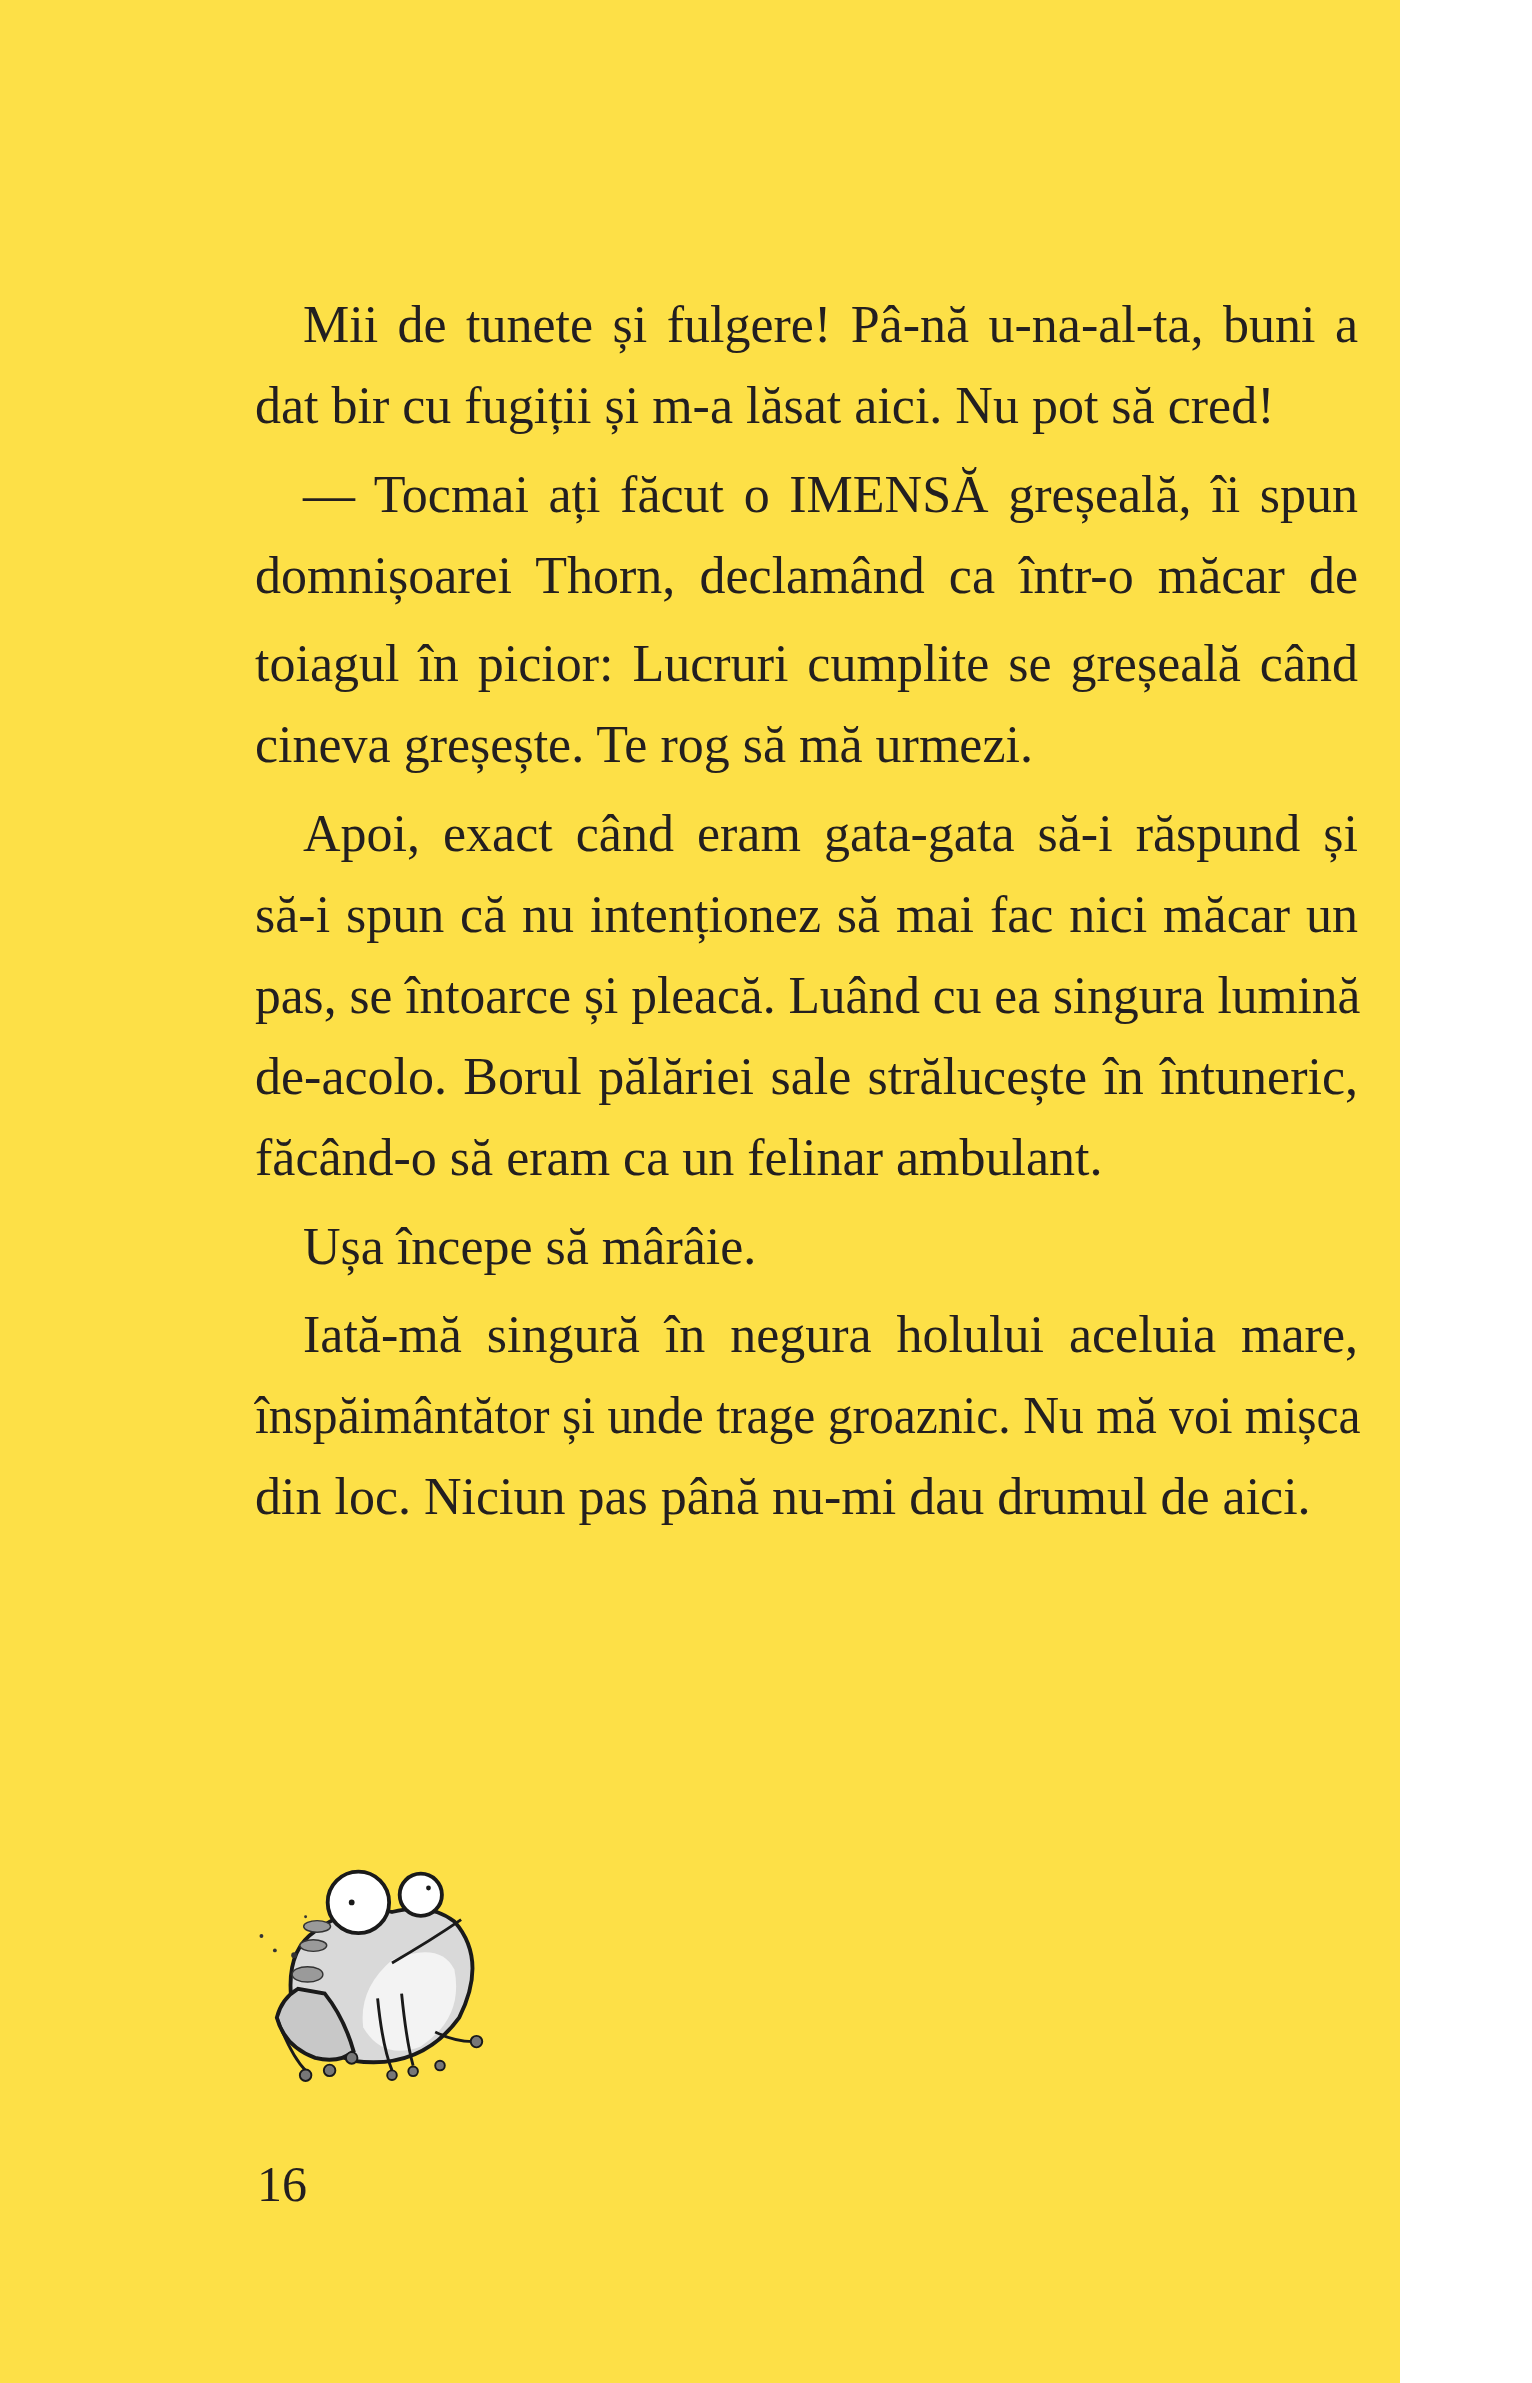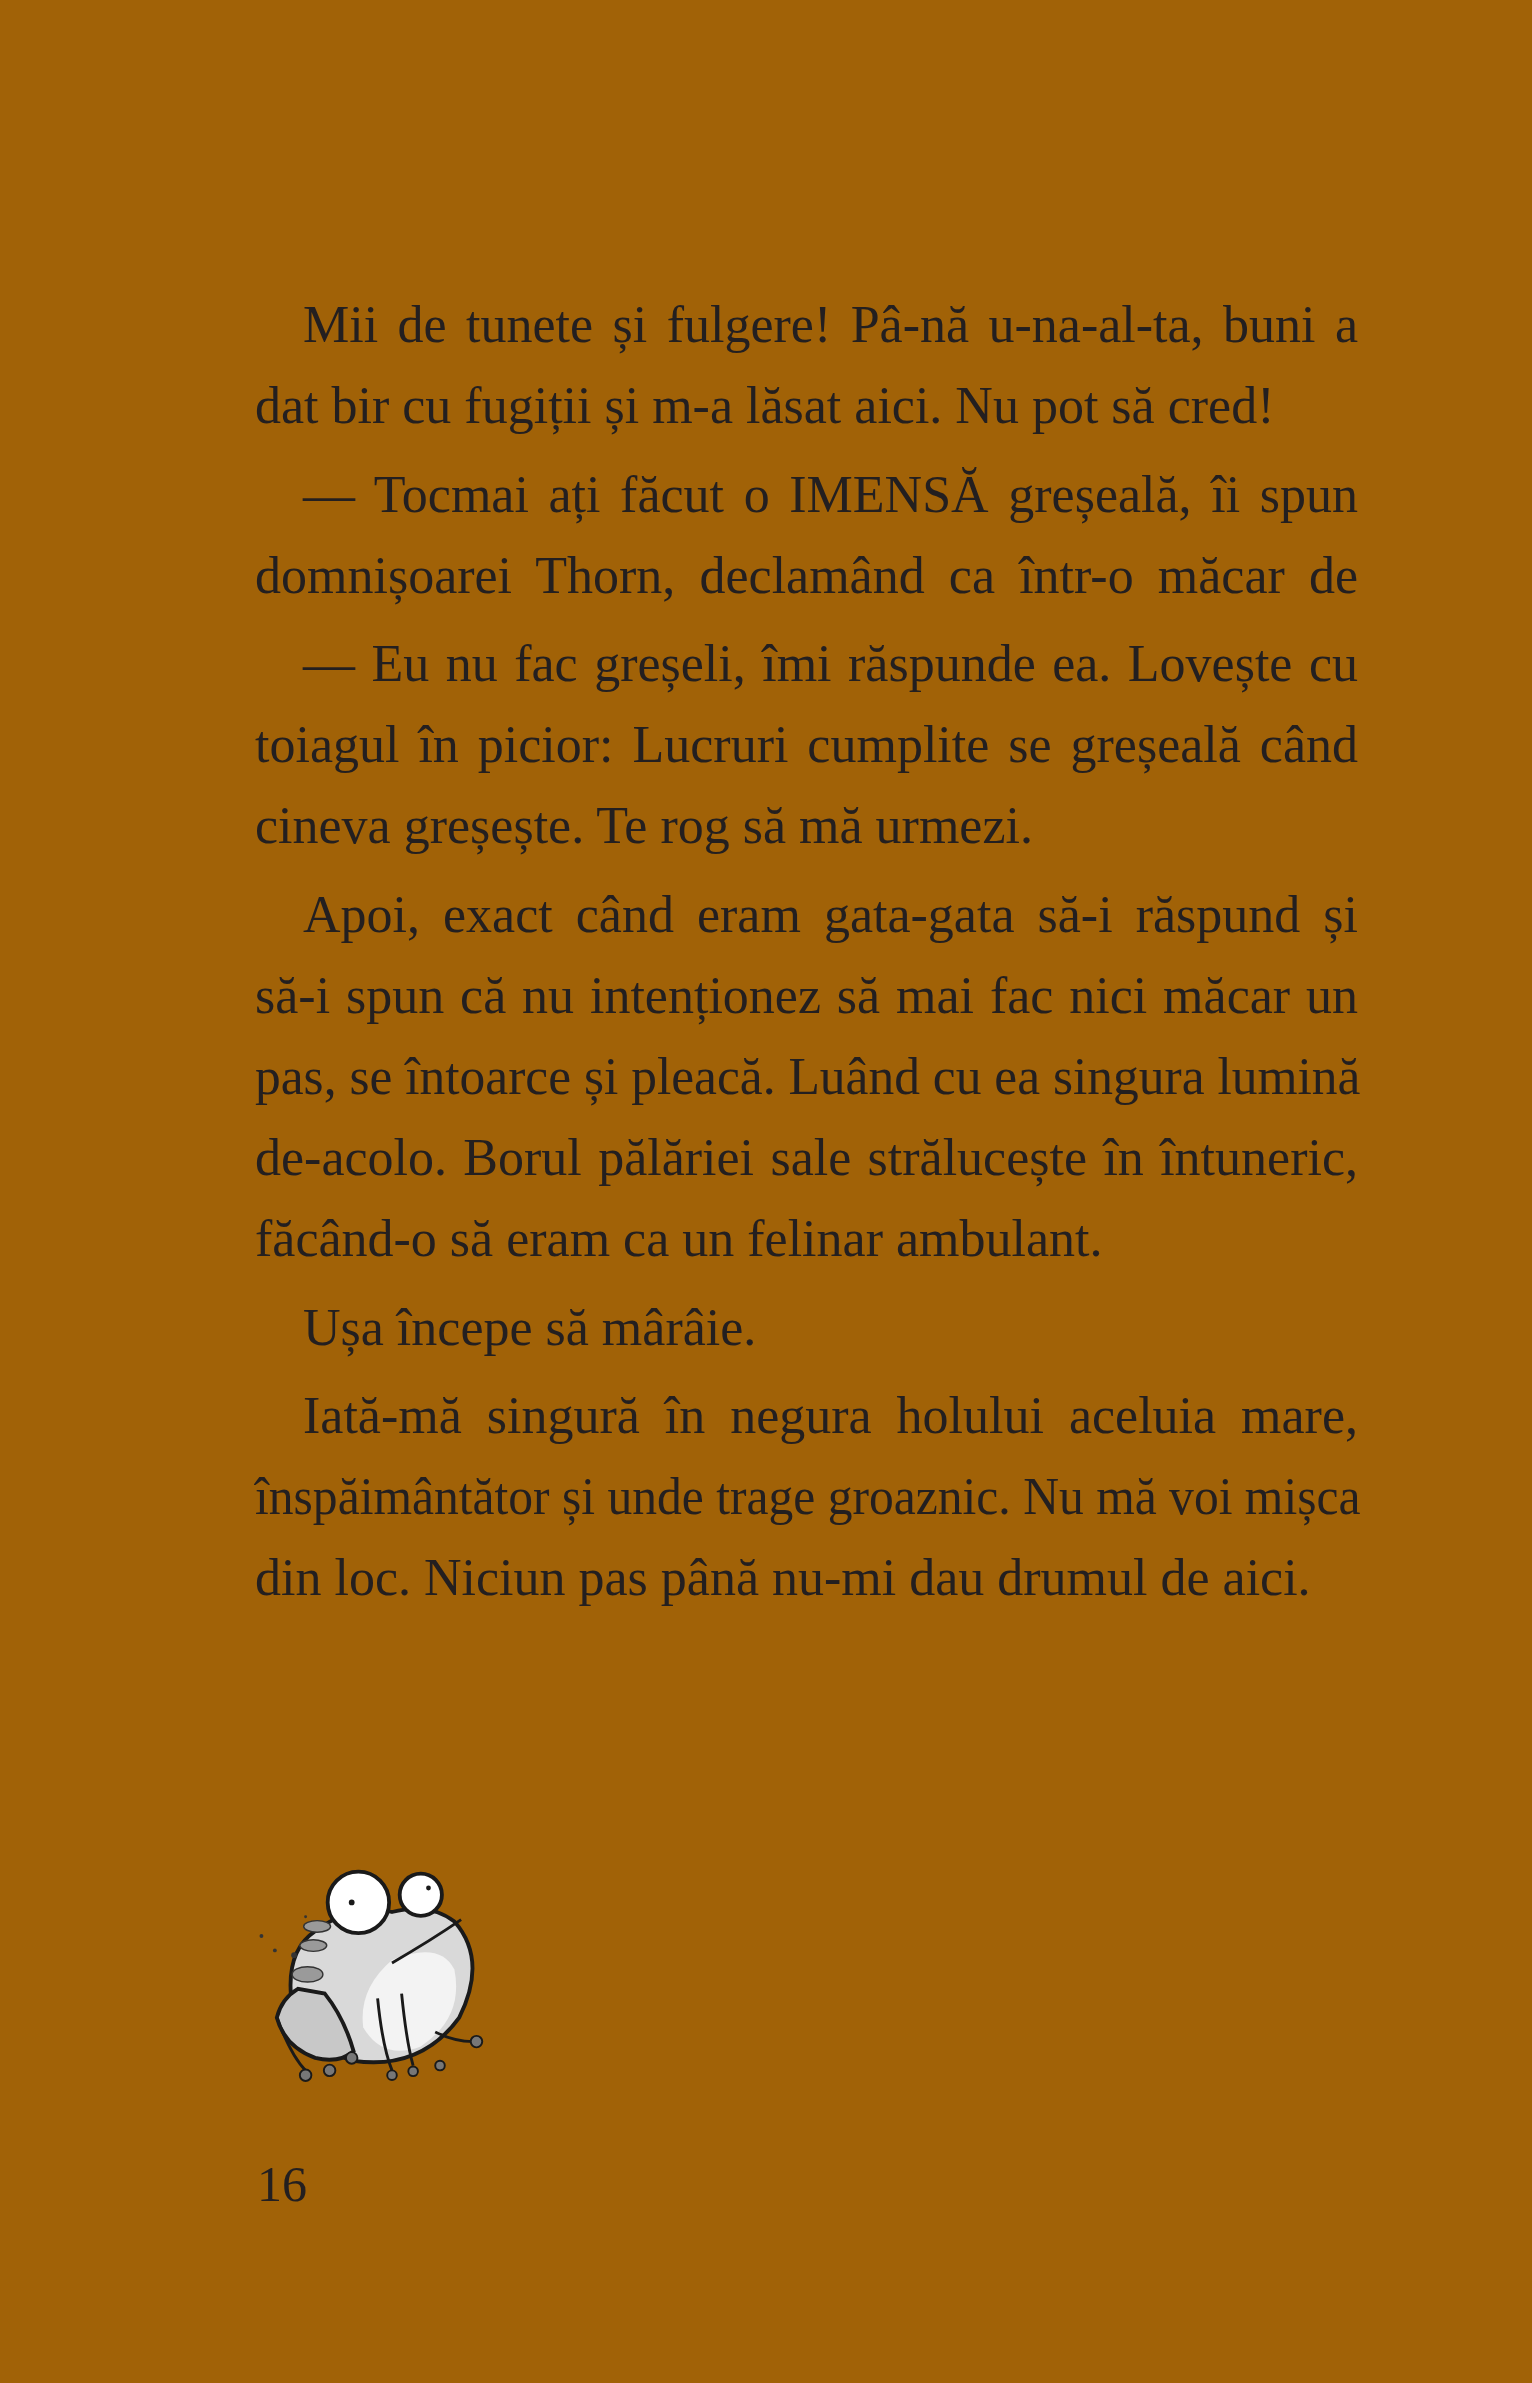"Mii de tunete și fulgere!" .page { background: #a16207 -> #fde047; width: 1532px -> 1400px }
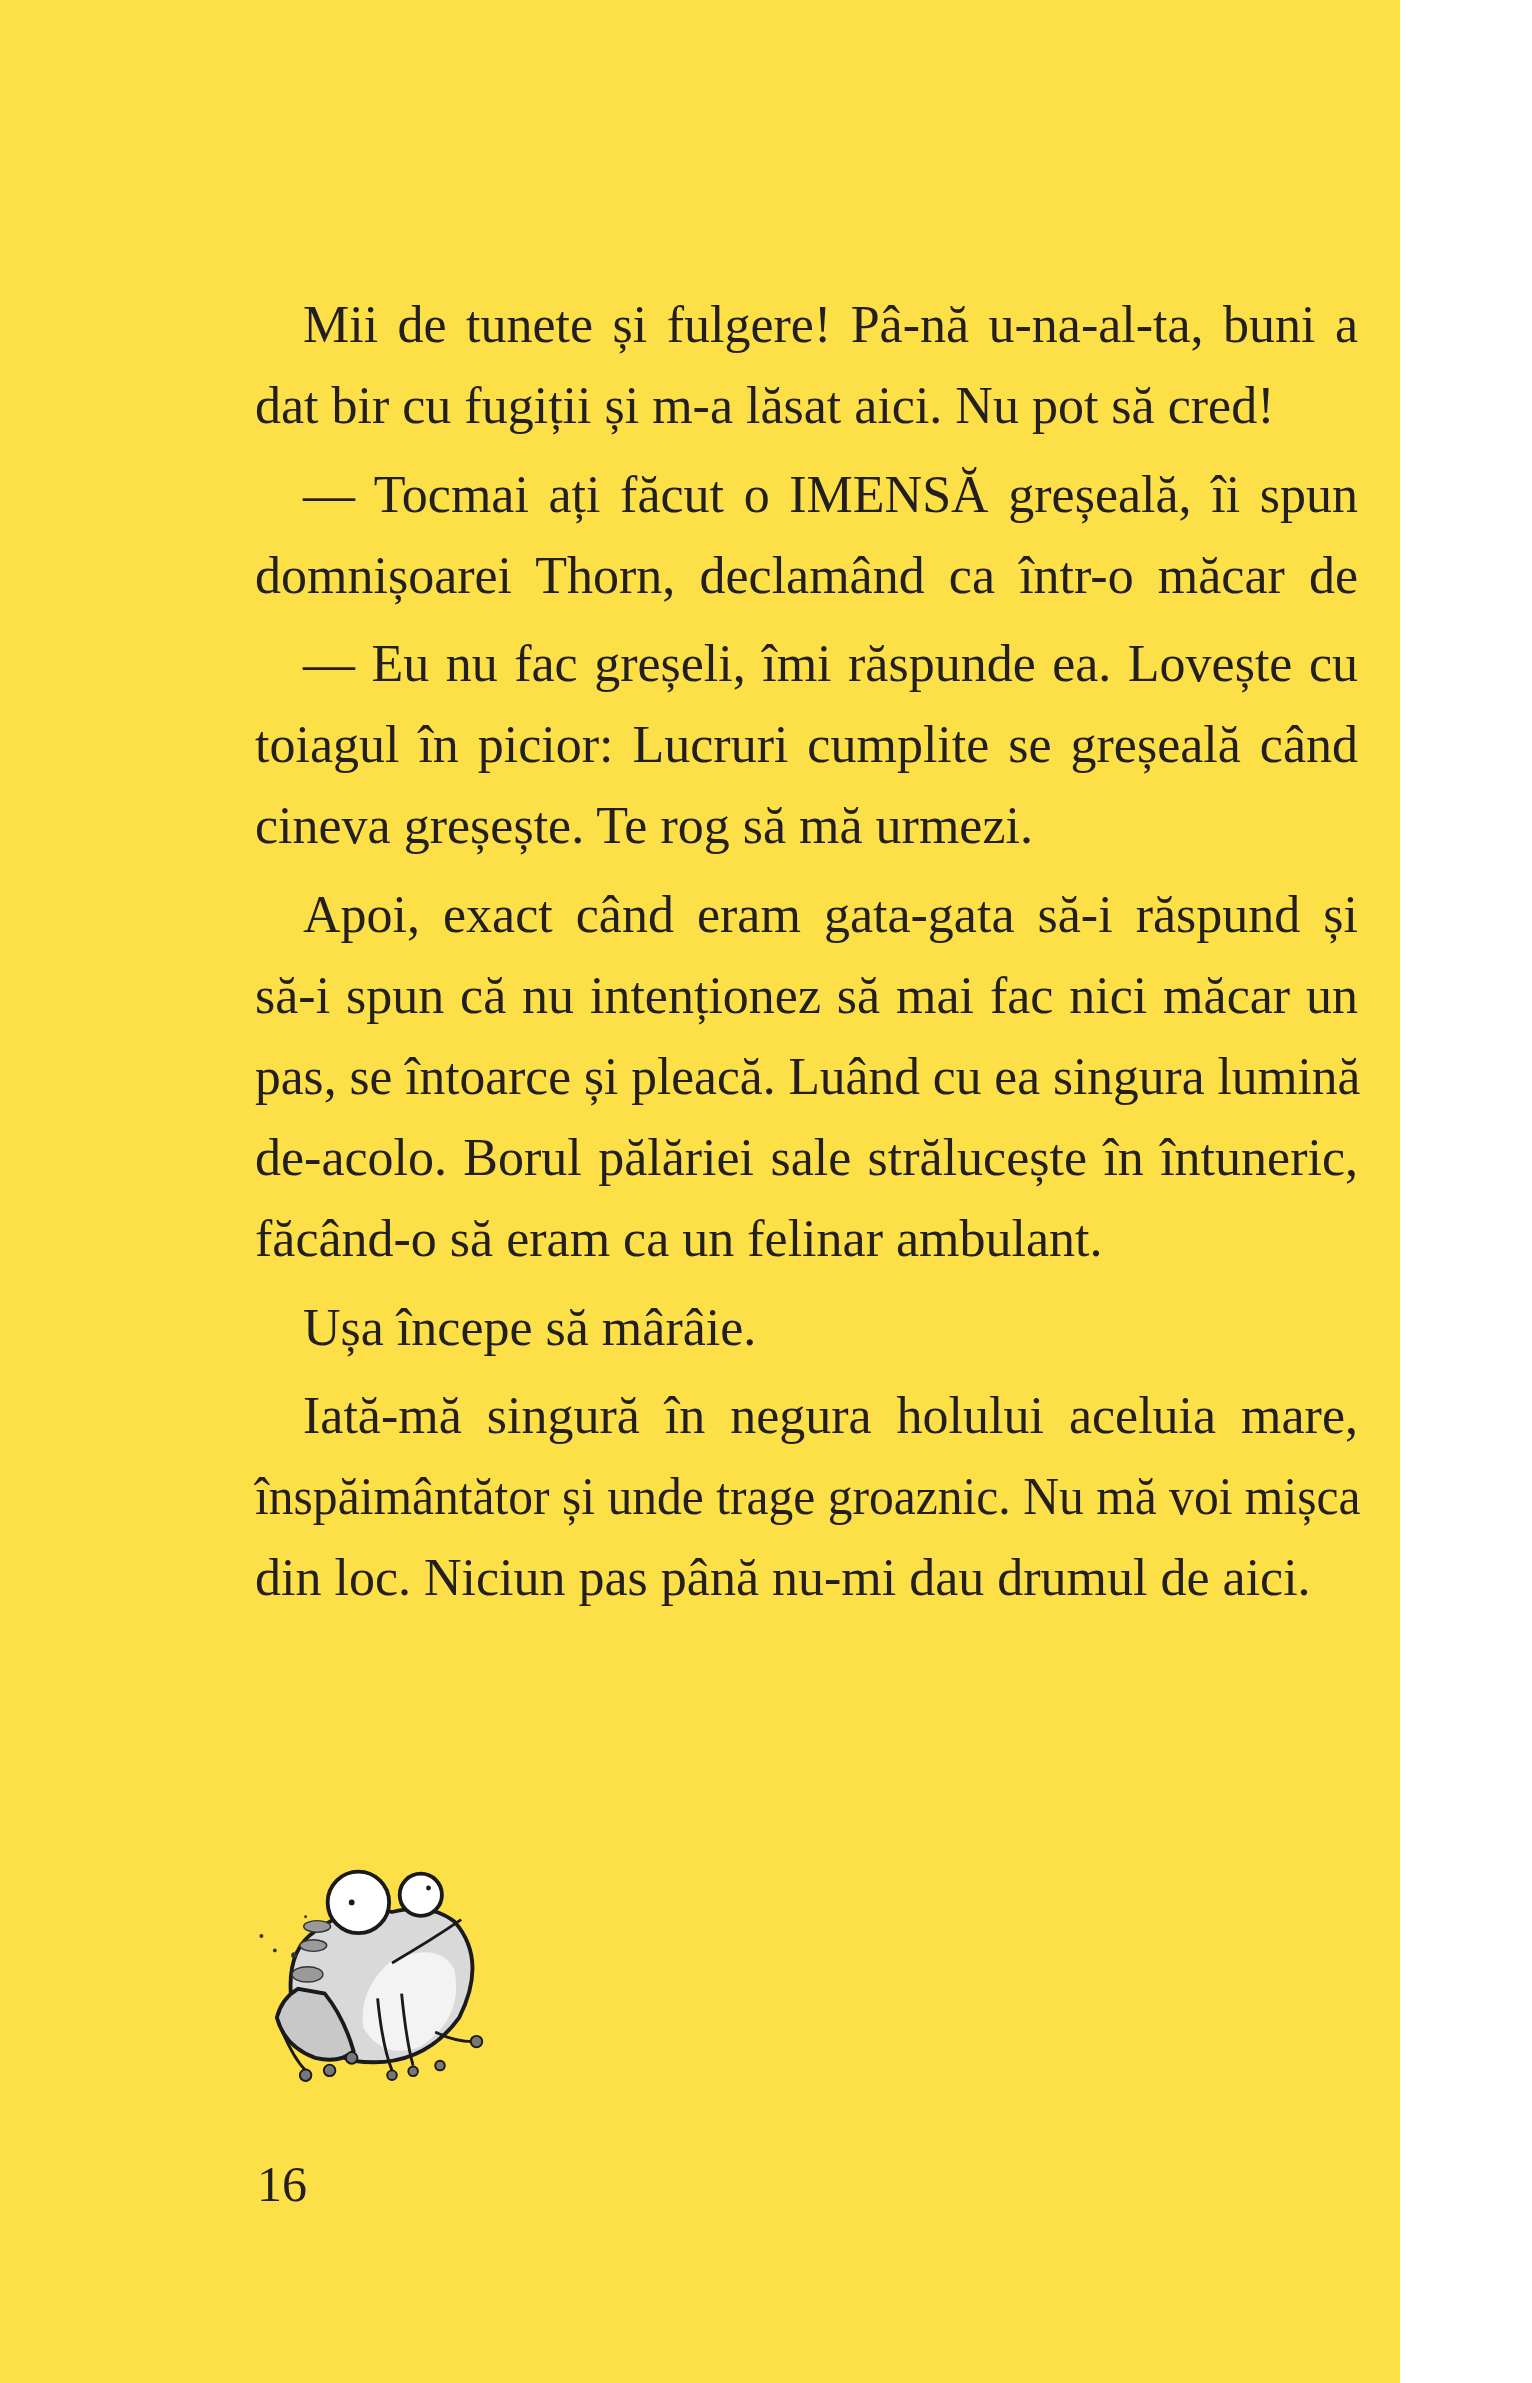"— Eu nu fac greșeli," span.line { html: <span>— Eu nu fac greșeli, îmi răspunde ea. Lovește cu</span> -> none }
